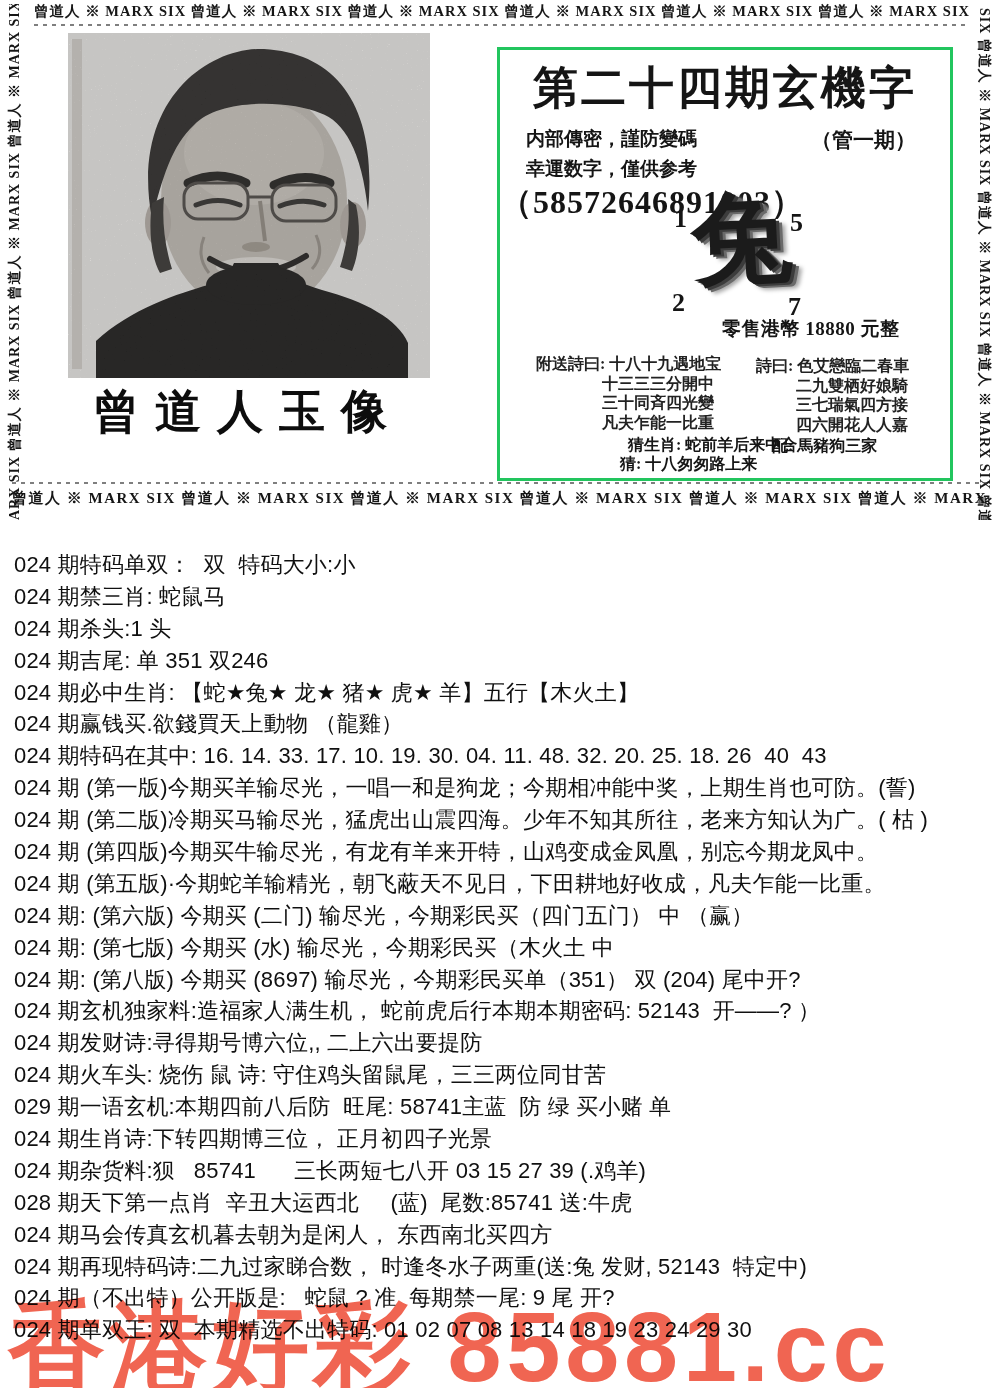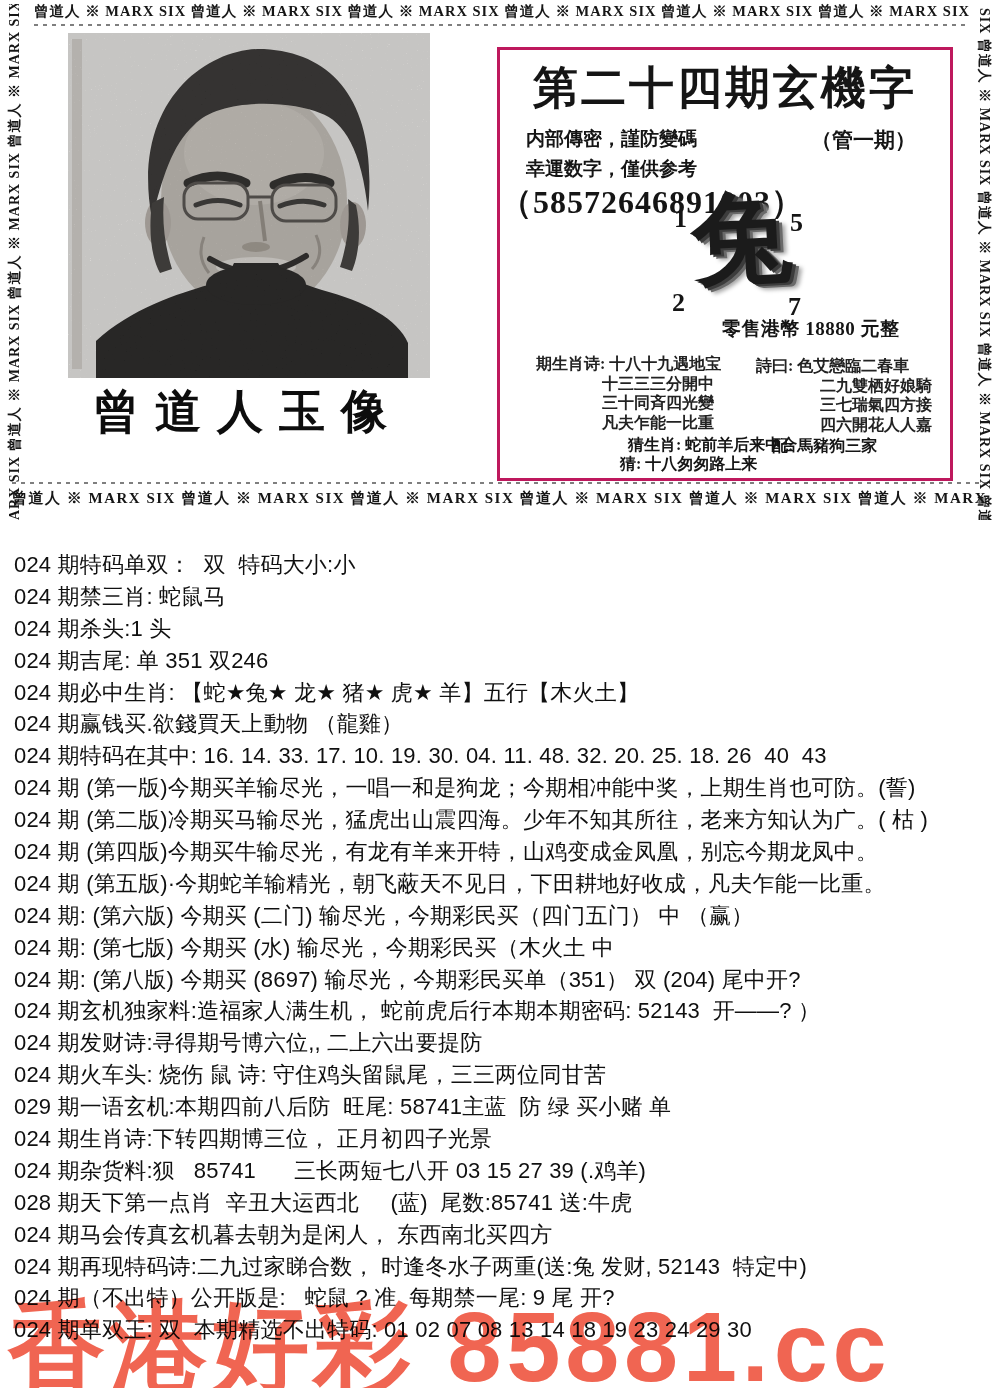"第二十四期玄機字" .fortune-box { border: 3px solid #be185d -> 3px solid #22c55e }
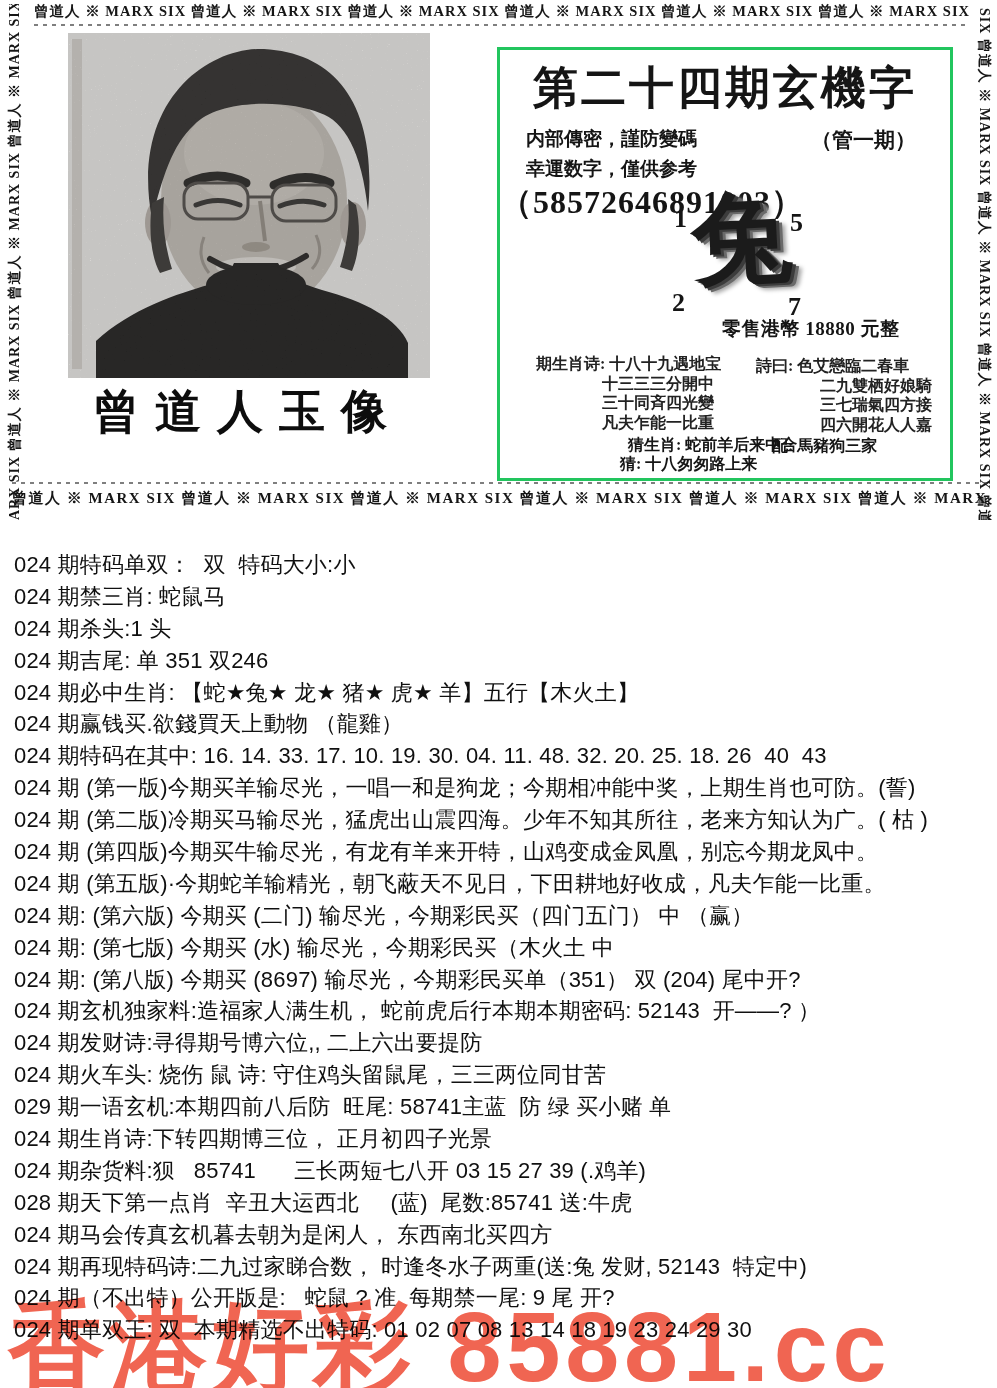"期生肖诗:" span { text: 期生肖诗 -> 附送詩曰 }
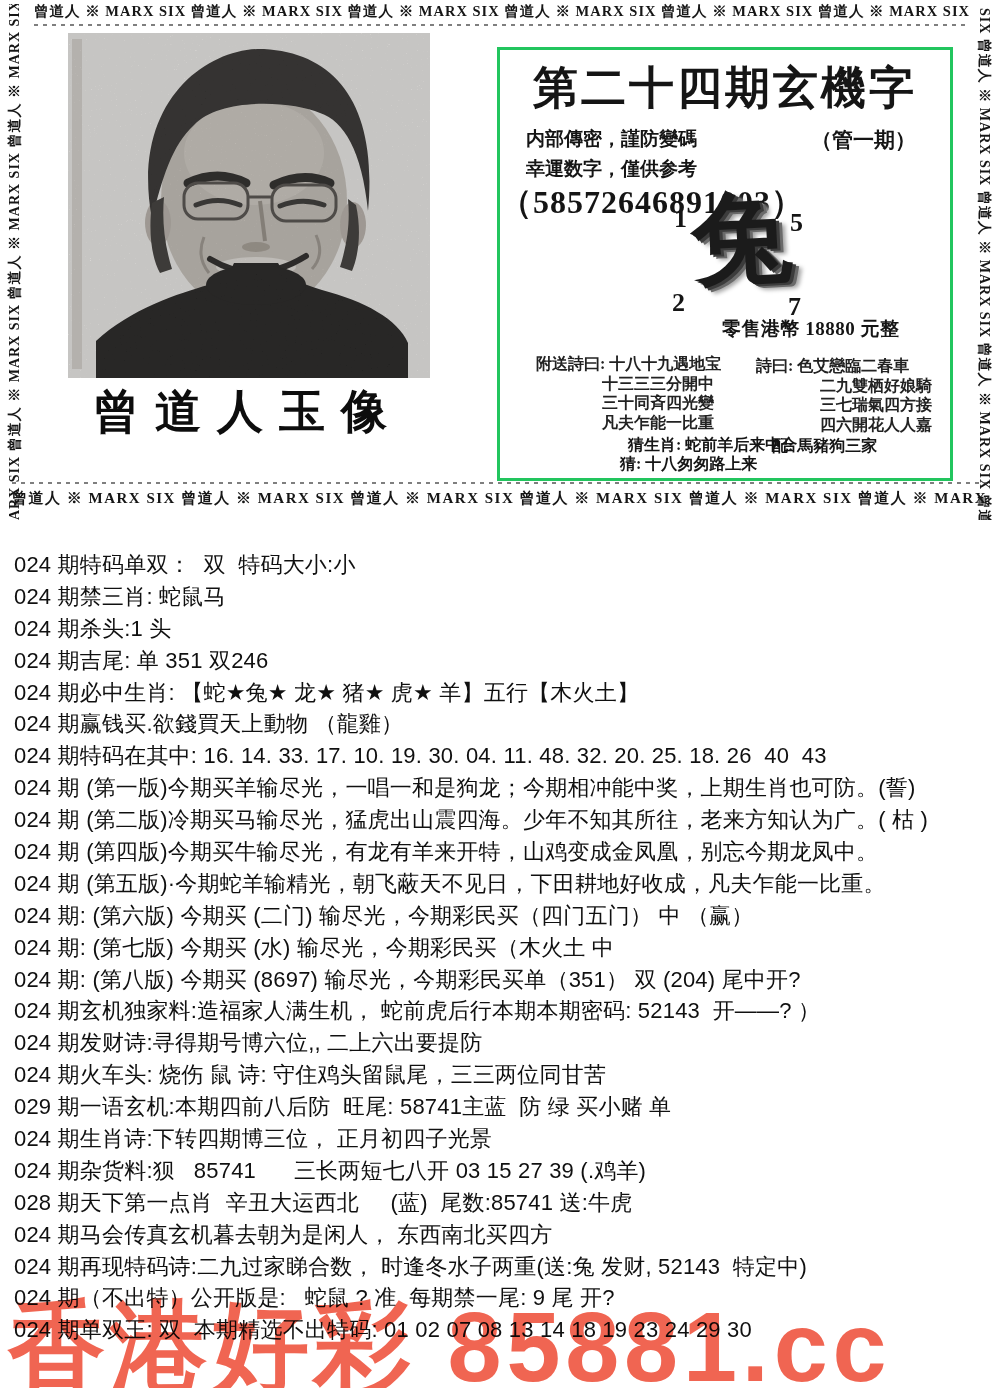"二九雙栖好娘騎" .poem-right .cont { margin-left: 64px -> 40px }
